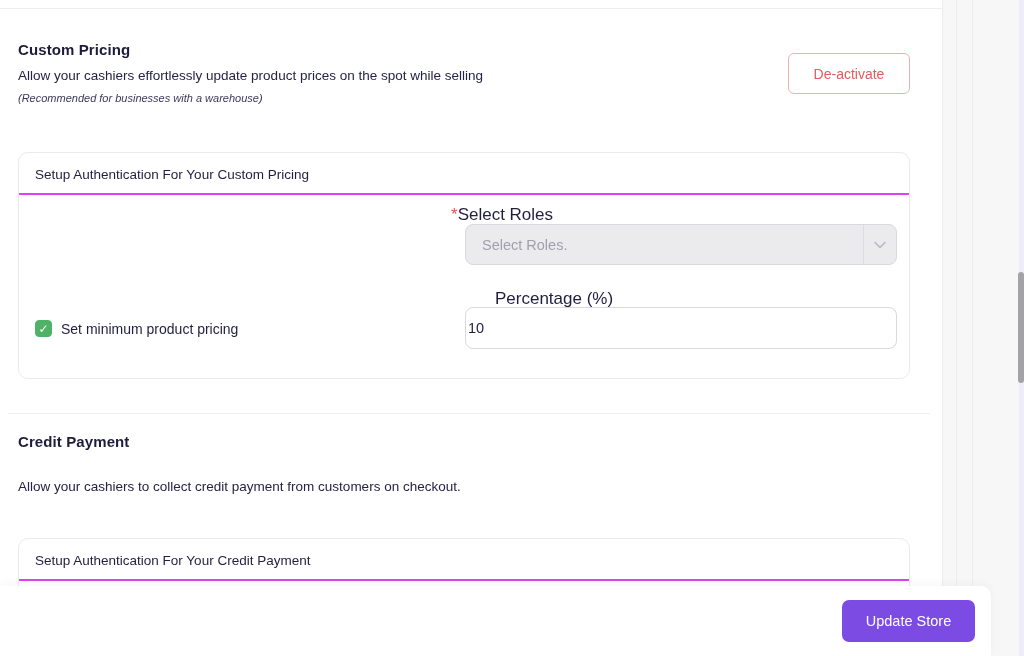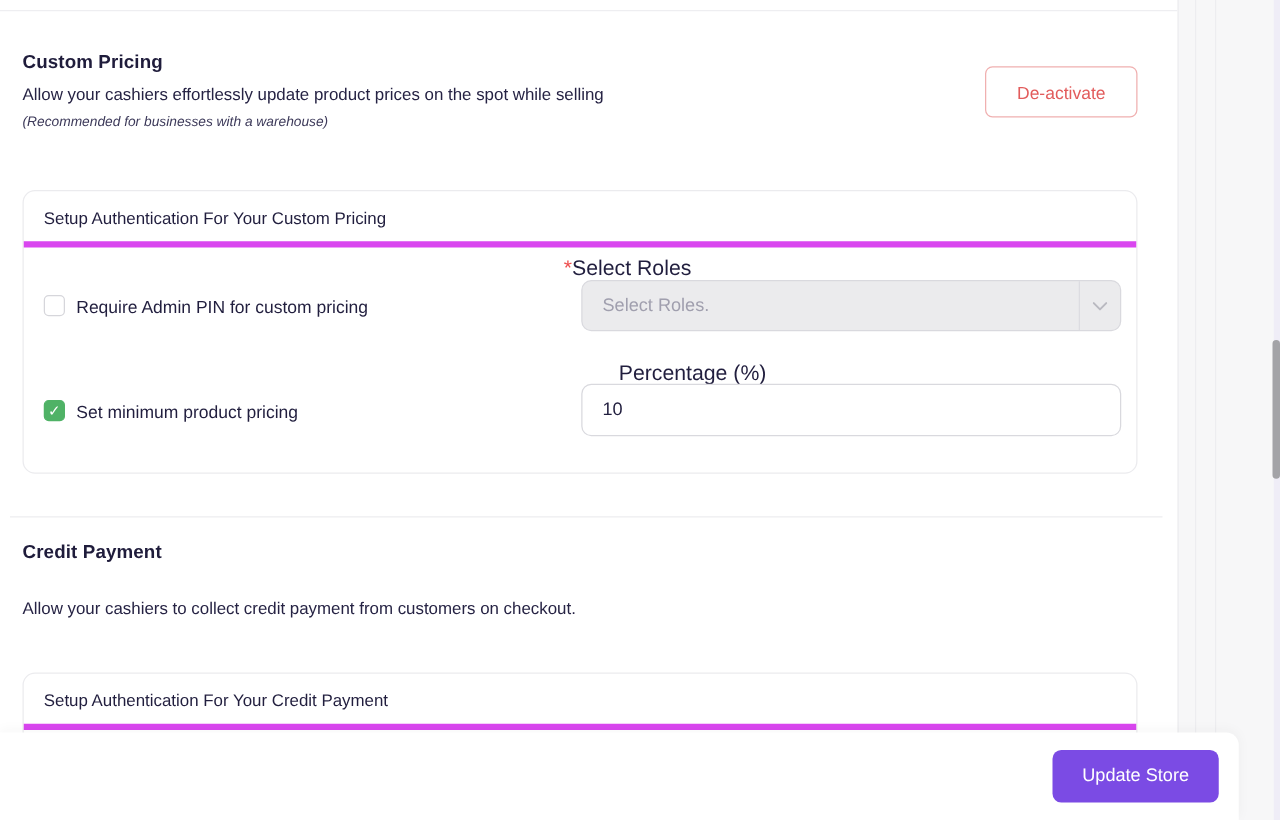"Setup Authentication For Your Custom" .card-header { border-bottom: 5px solid #d946ef -> 2px solid #d946ef }
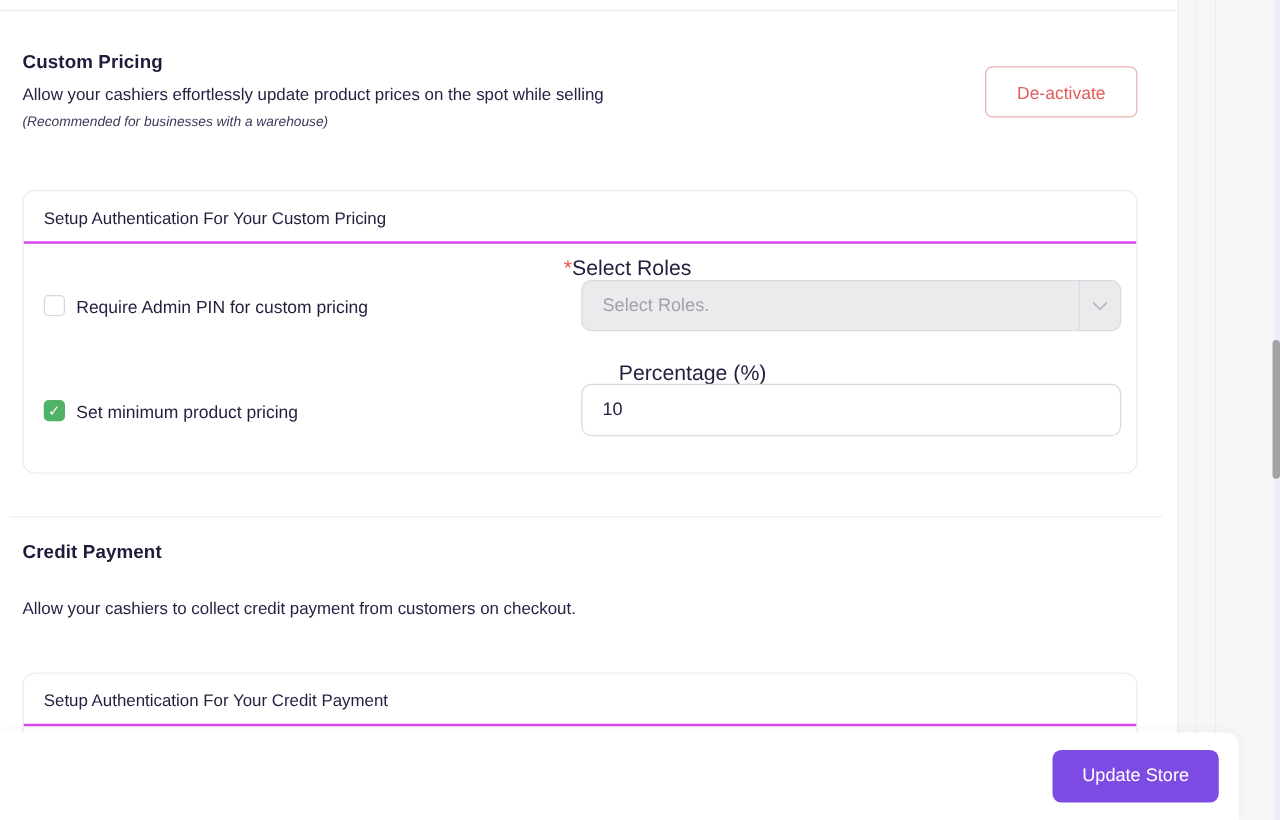"Require Admin PIN for custom" div.chk-row { html: <div> <span></span> <span>Require Admin PIN for custom pricing</span> </div> -> none }
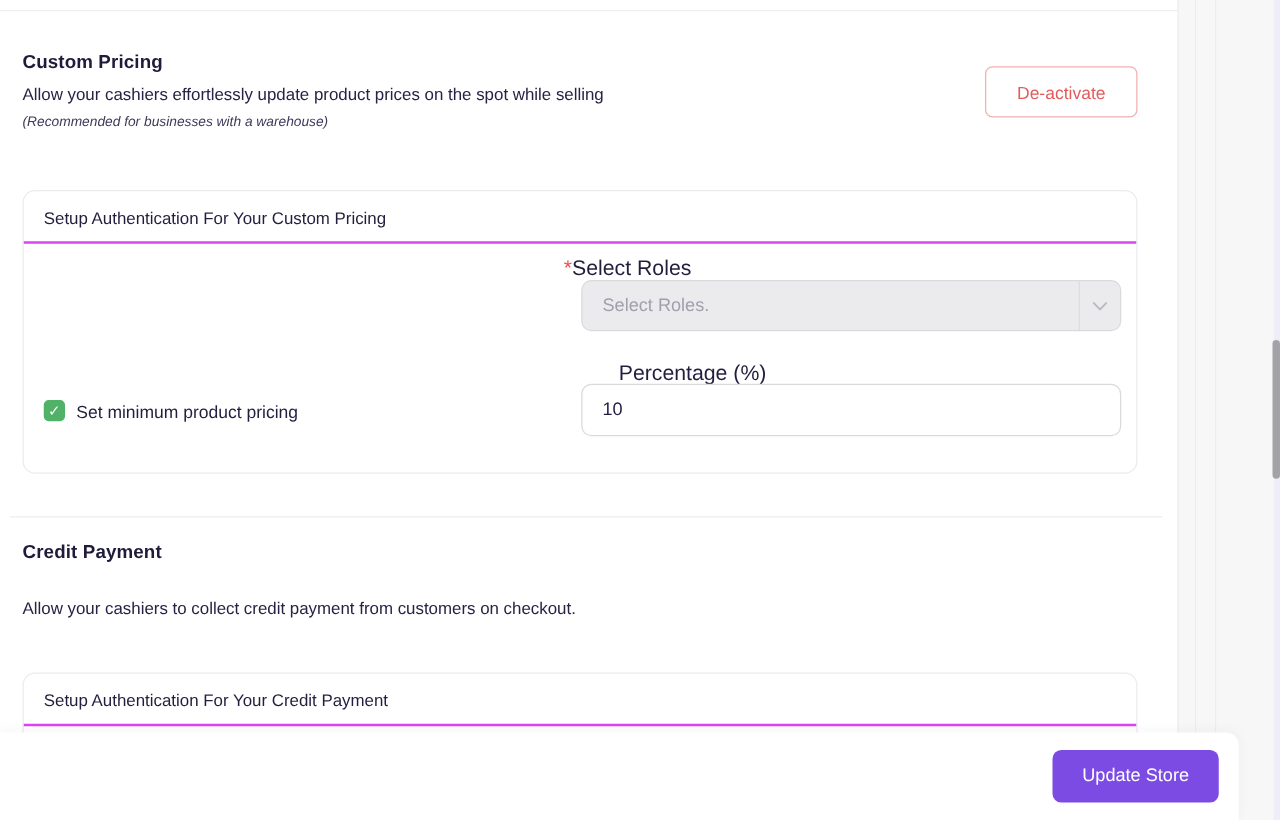"10" .text-input { padding-left: 16px -> 2px }
